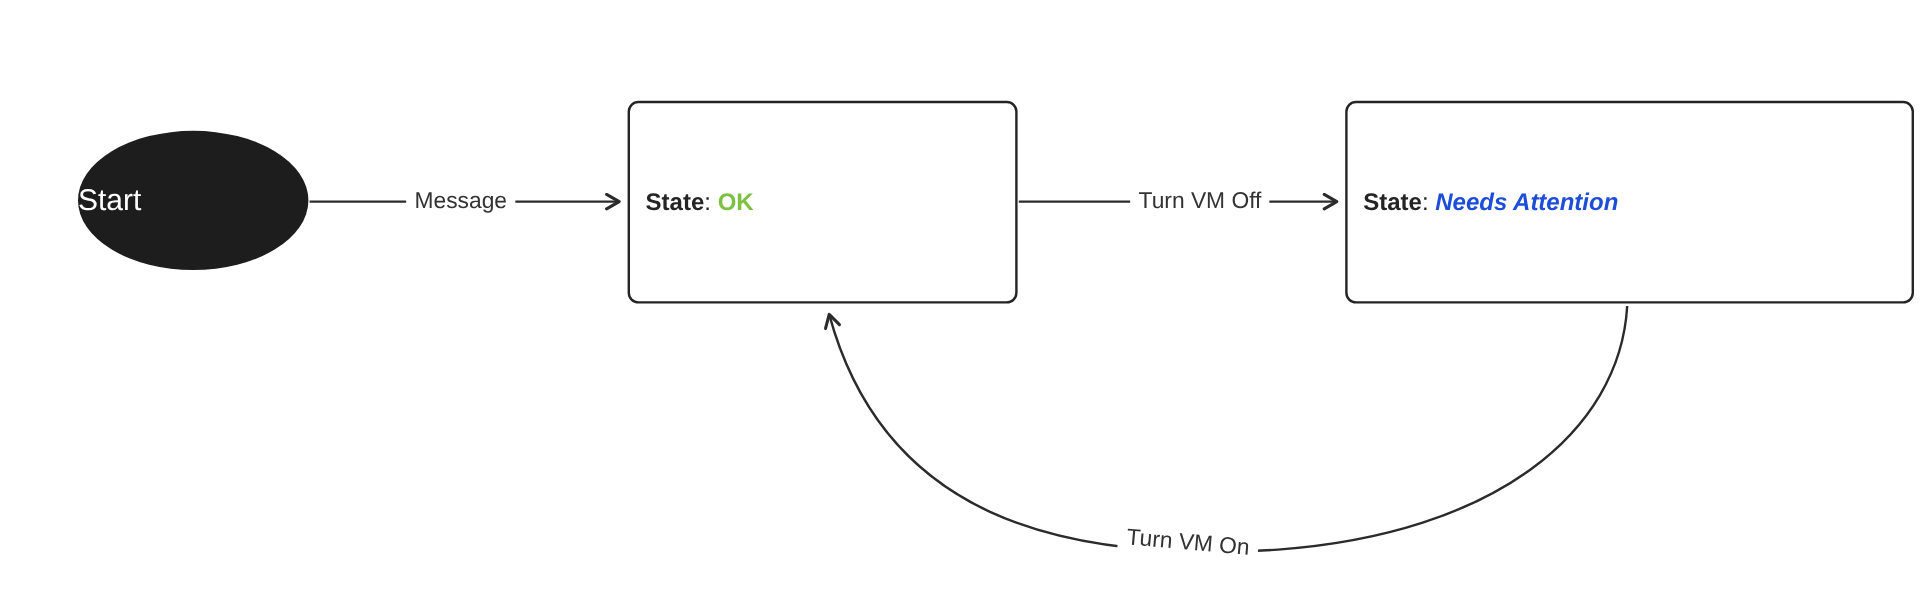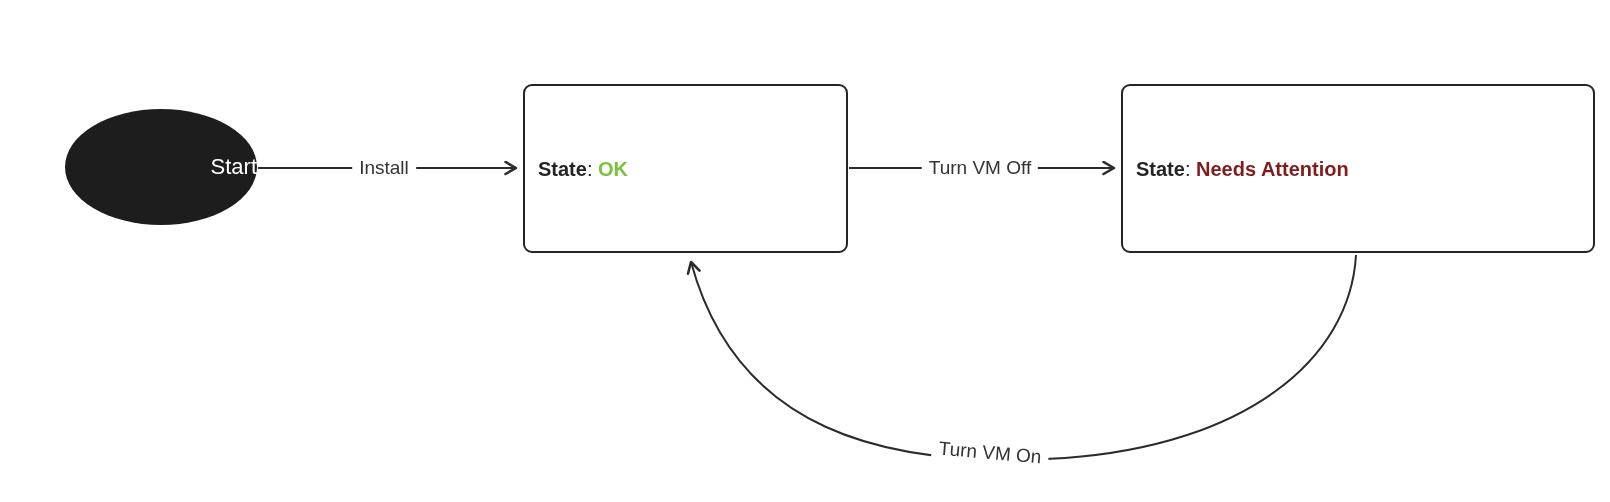"Start" .start-node { font-size: 22px -> 25px; justify-content: flex-end -> flex-start }
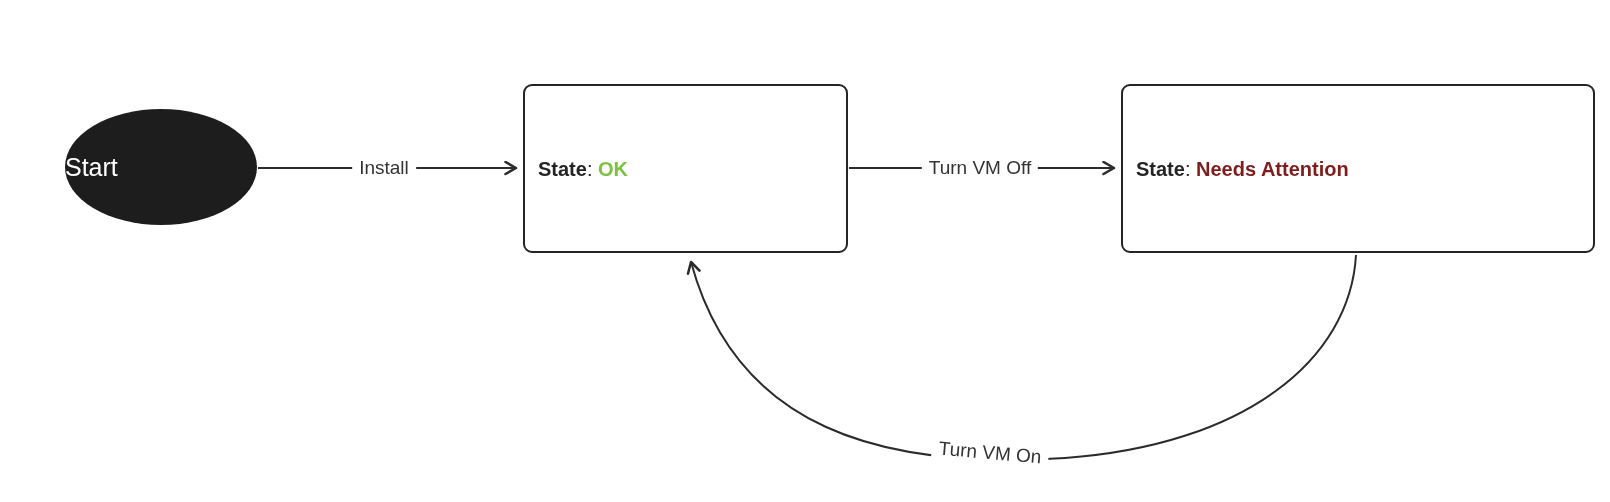"Install" div.edge-label { text: Install -> Message }
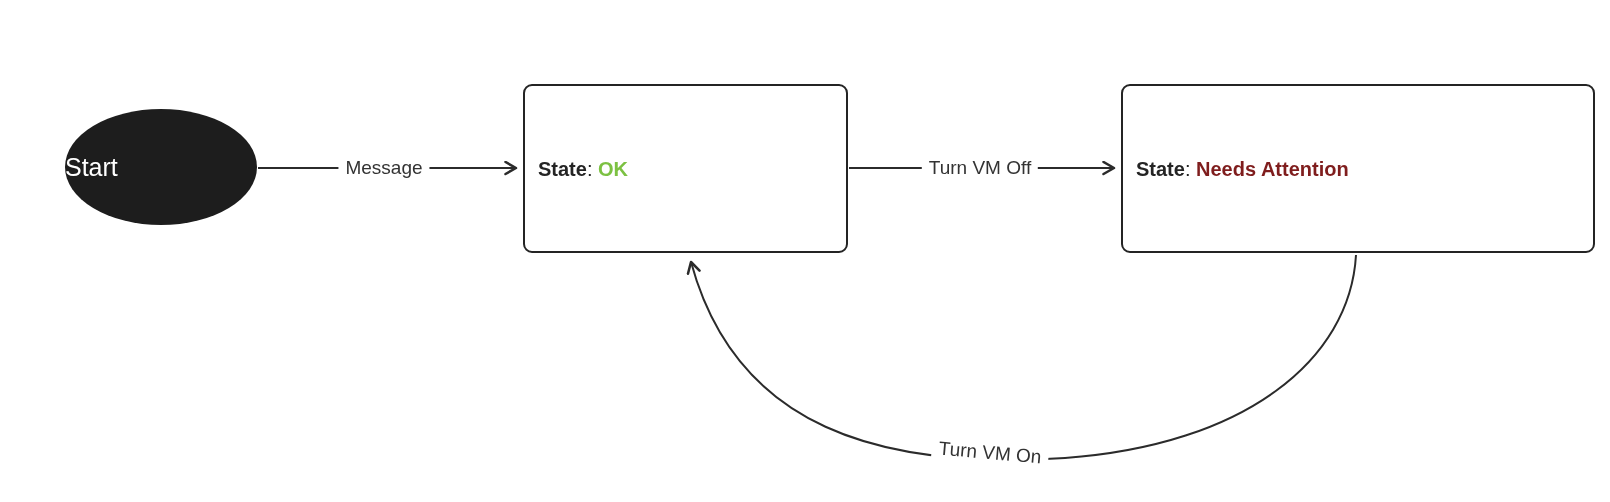"Turn VM Off" div.edge-label { left: 980px -> 1000px }
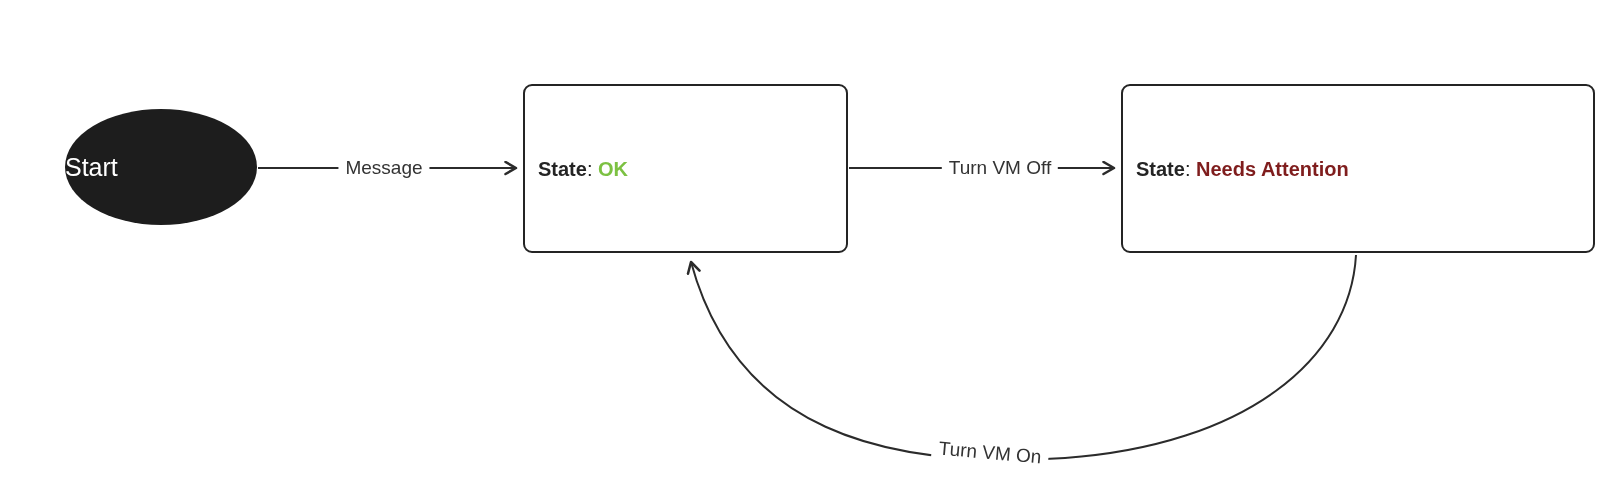"Needs Attention" span.val-strong { color: #7f1d1d -> #1d4ed8; font-style: none -> italic }
